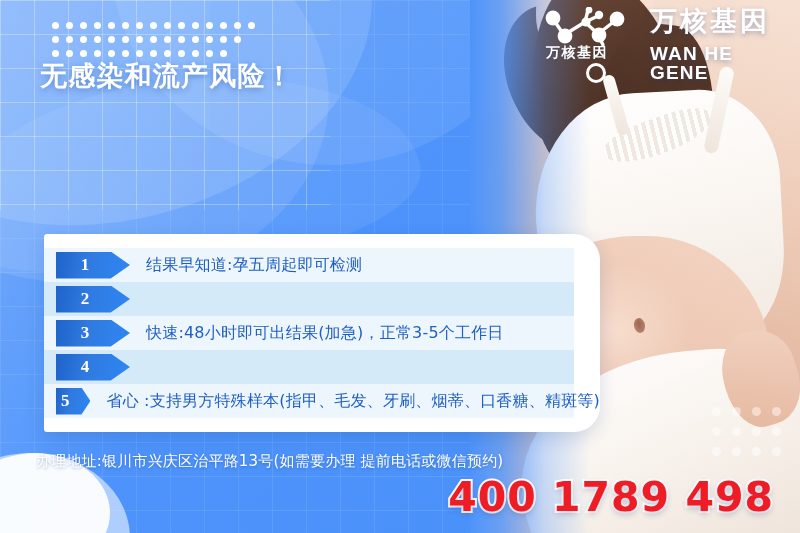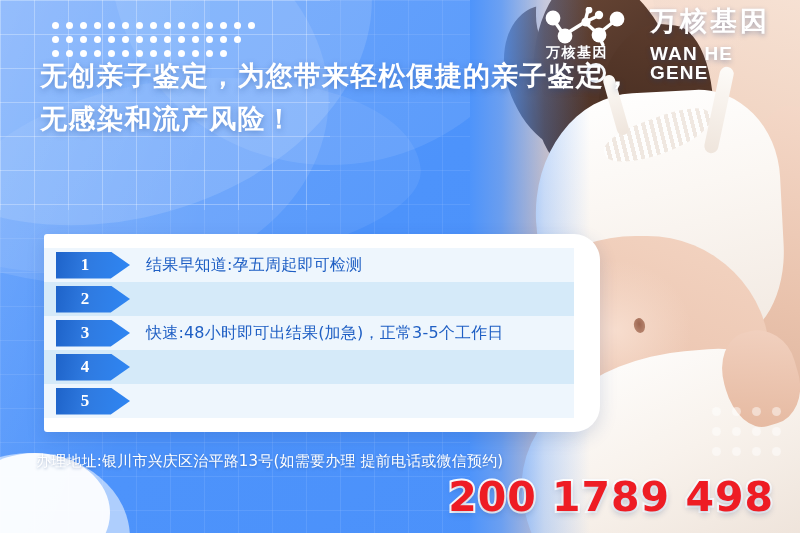"无创亲子鉴定，为您带来轻松便捷的亲子鉴定，" p { html: <p>无创亲子鉴定，为您带来轻松便捷的亲子鉴定，</p> -> none }
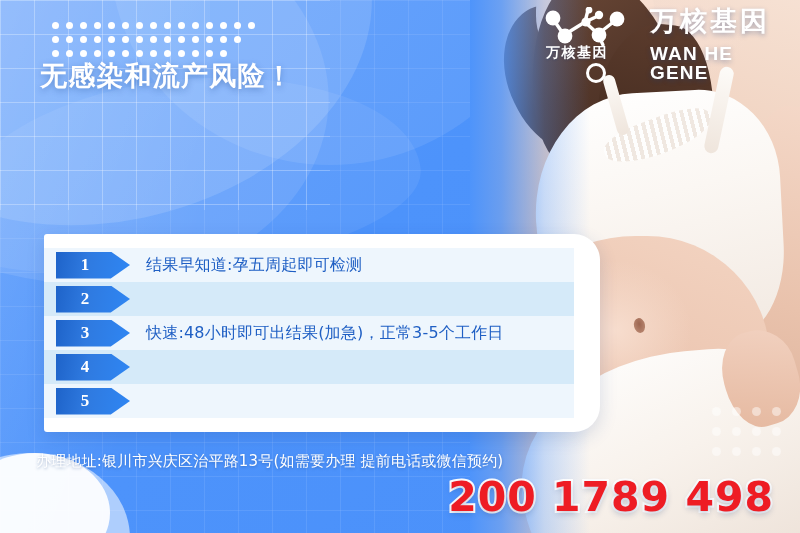"省心 :支持男方特殊样本(指甲、毛发、牙刷、烟蒂、口香糖、精斑等)" div.row-text { html: none -> <div>省心 :支持男方特殊样本(指甲、毛发、牙刷、烟蒂、口香糖、精斑等)</div> }
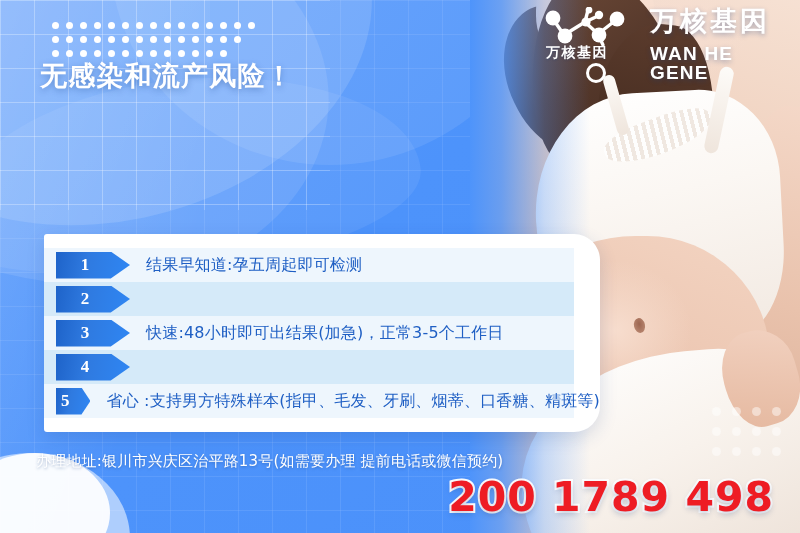"200 1789 498" div.phone { text: 200 -> 400 }
